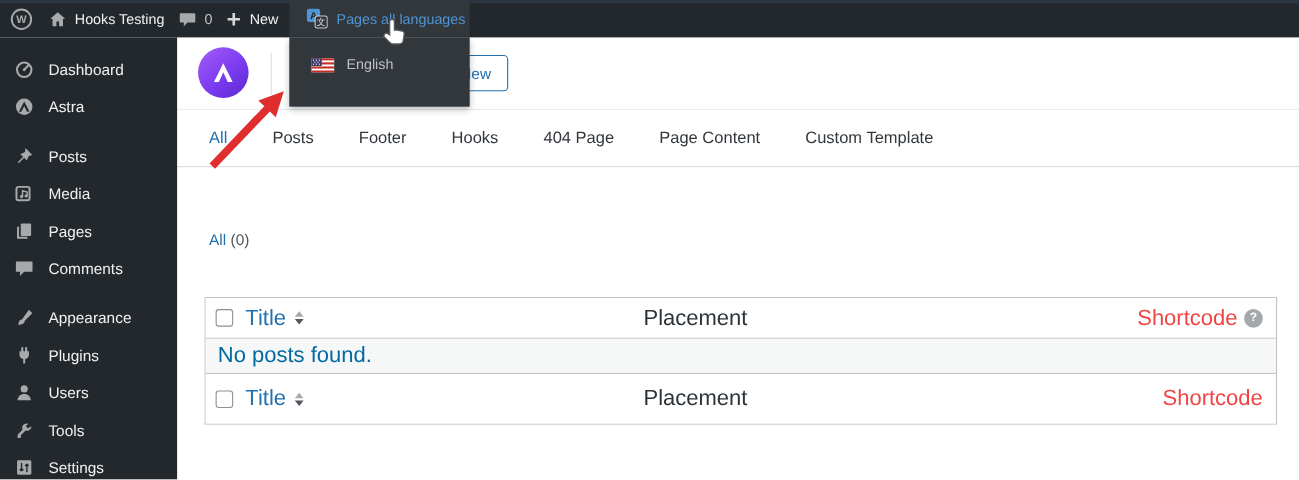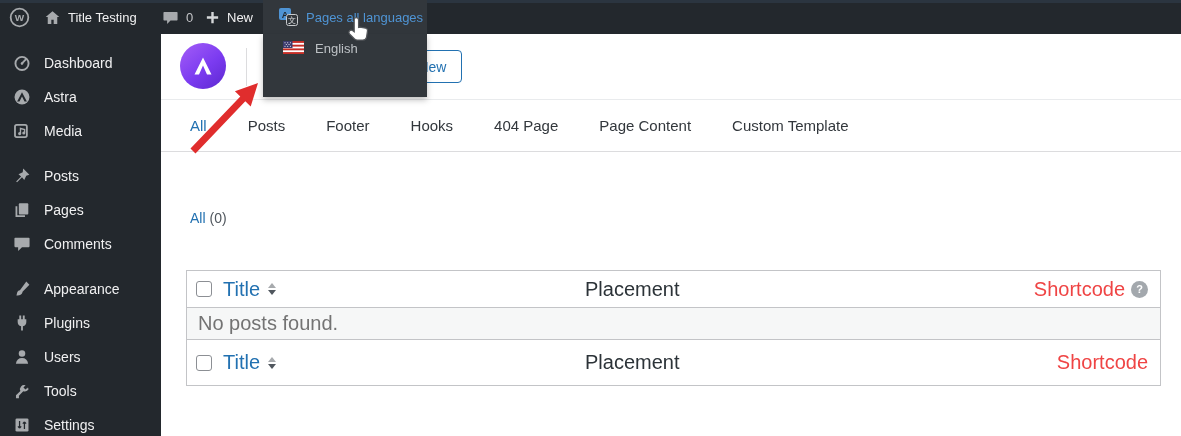"Title Testing" span { text: Title -> Hooks }
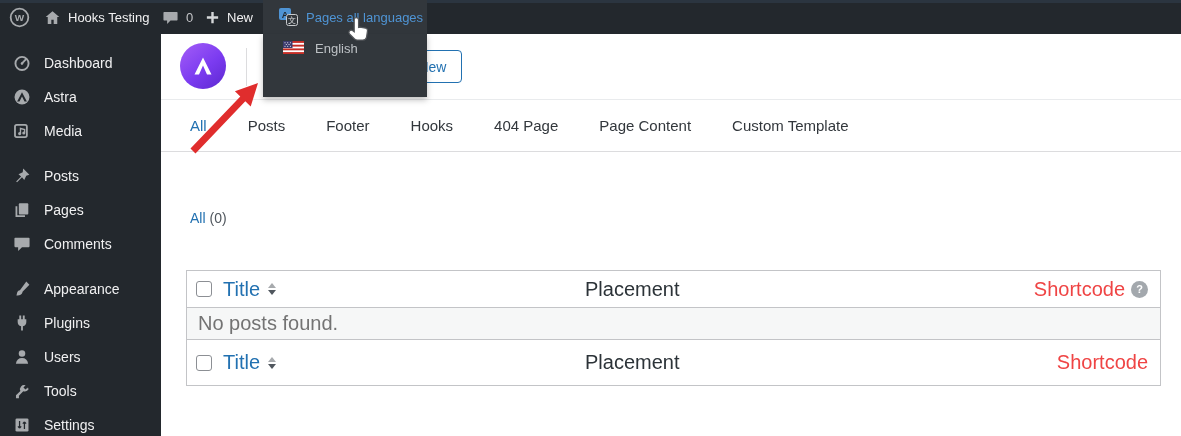"English" .lang-option { align-items: flex-start -> flex-end }
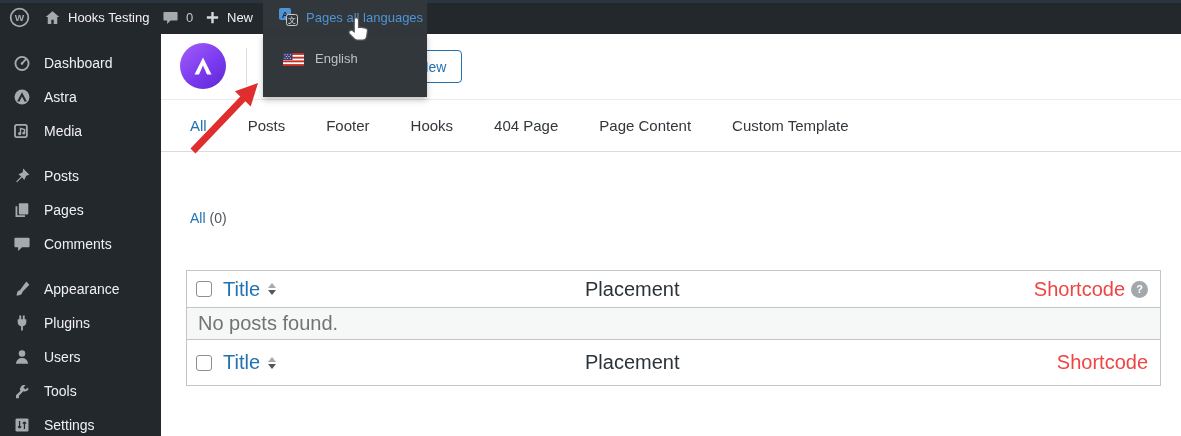"Media" div.side-item { order: before "Posts" -> after "Posts" }
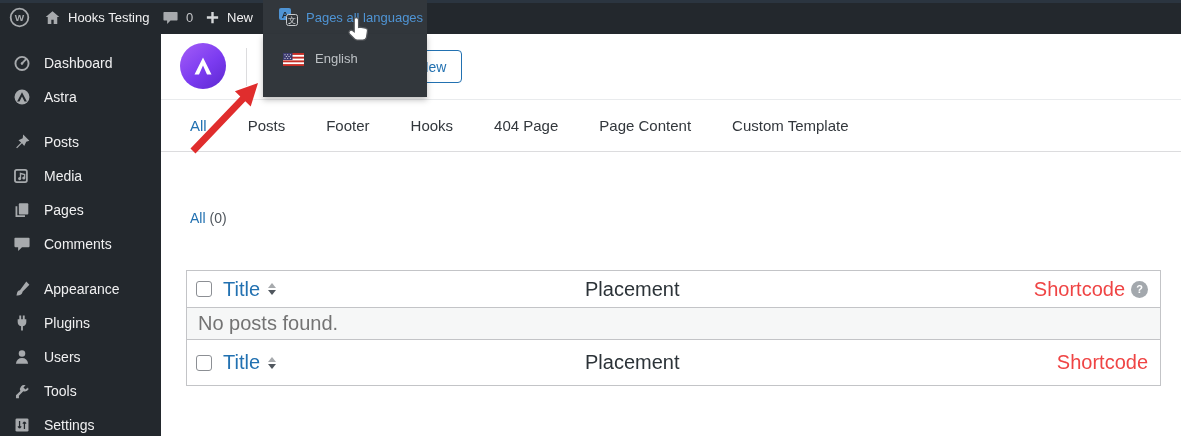"No posts found." .tempty { color: #737373 -> #0369a1 }
